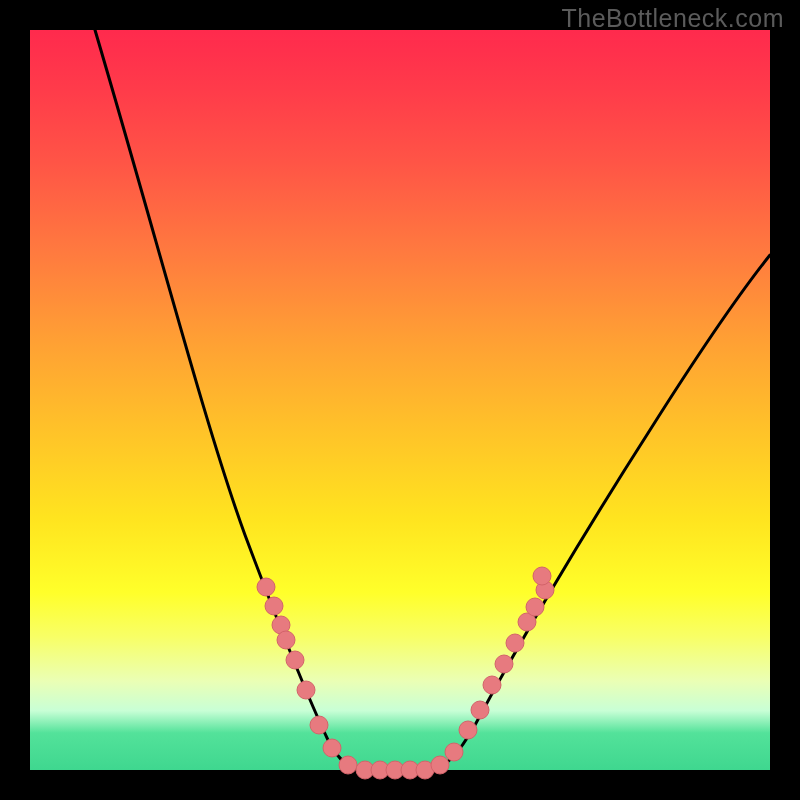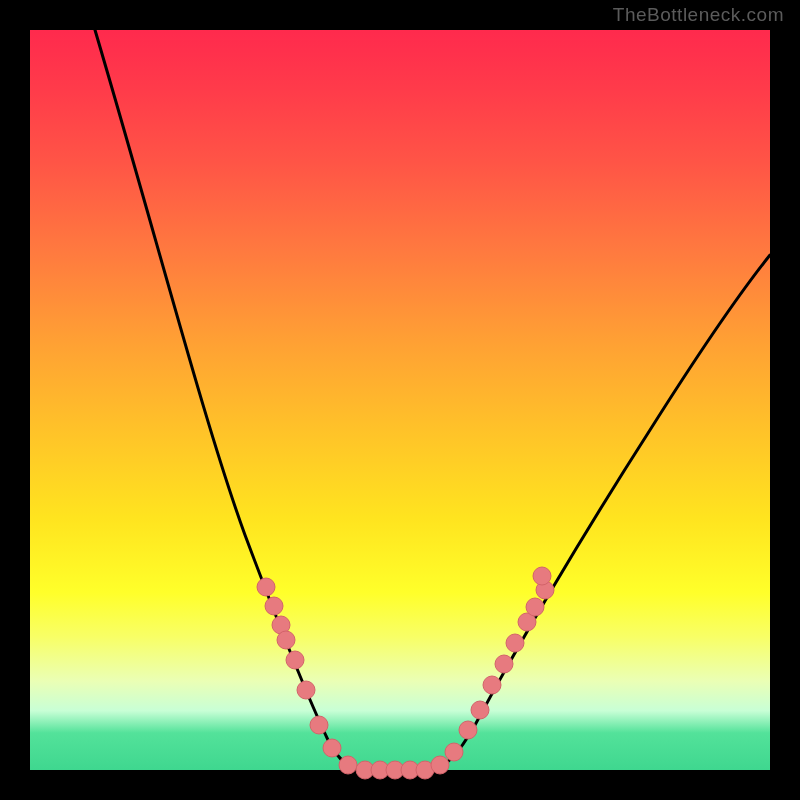"TheBottleneck.com" .watermark { font-size: 19px -> 25px }
